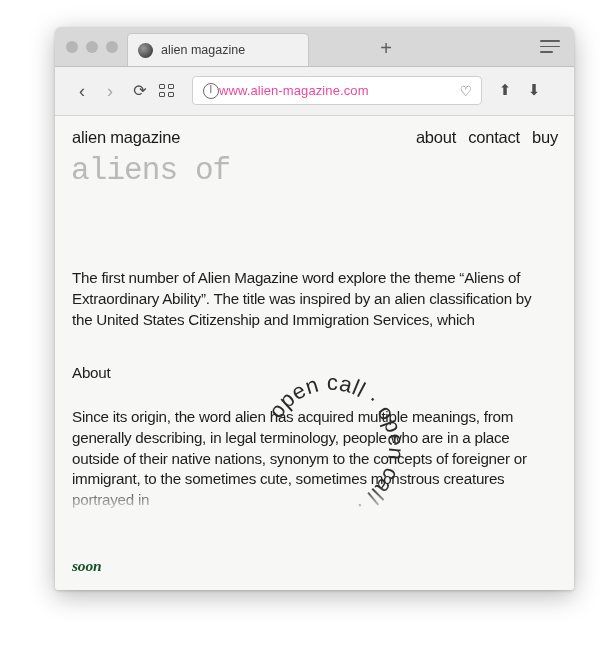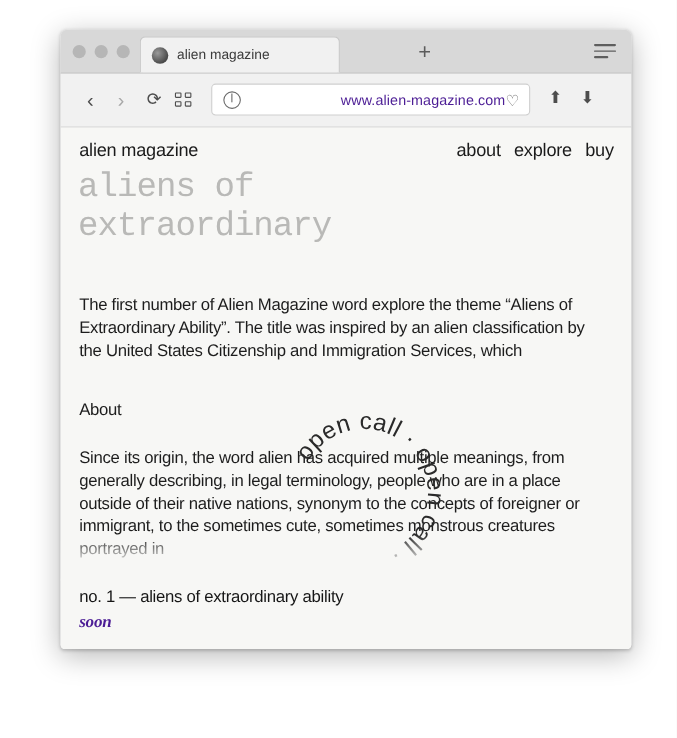"www.alien-magazine.com" .url-text { color: #4c1d95 -> #ec4899; text-align: right -> left }
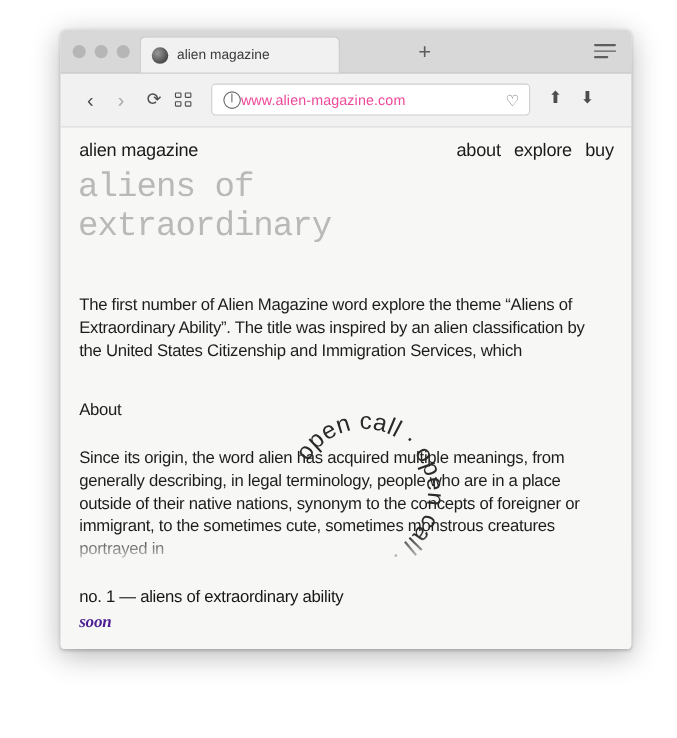"explore" span { text: explore -> contact }
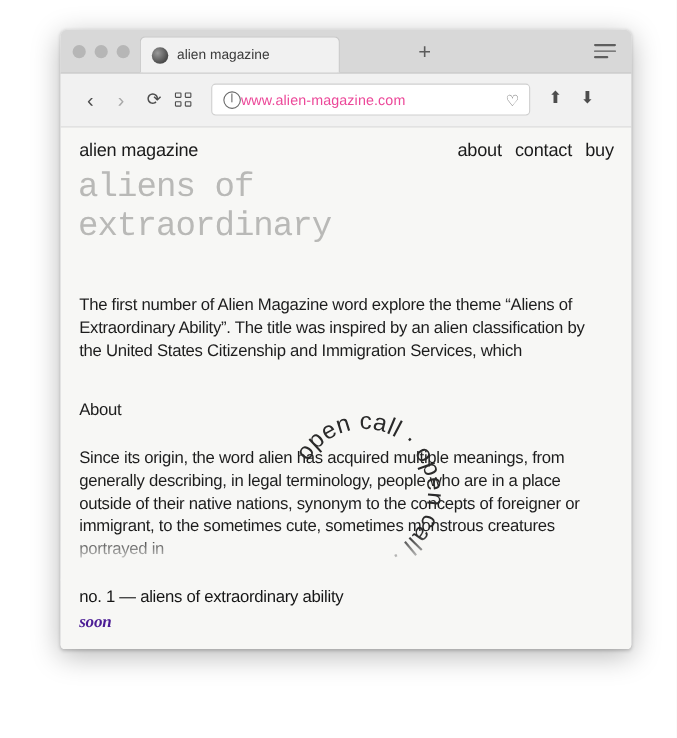"extraordinary" div.l2 { html: <div>extraordinary</div> -> none }
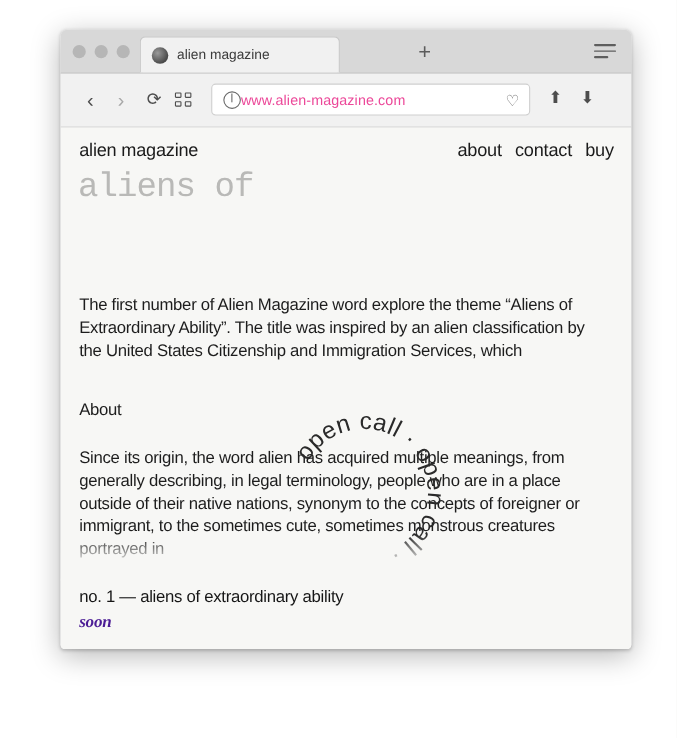"no. 1 — aliens of" div.footer-title { html: <div>no. 1 — aliens of extraordinary ability</div> -> none }
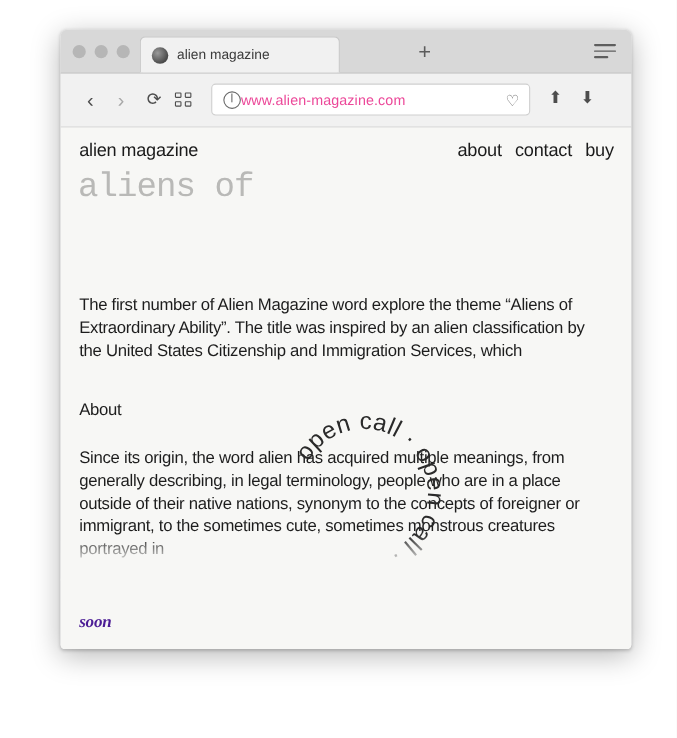"soon" .footer-soon { color: #4c1d95 -> #14532d }
